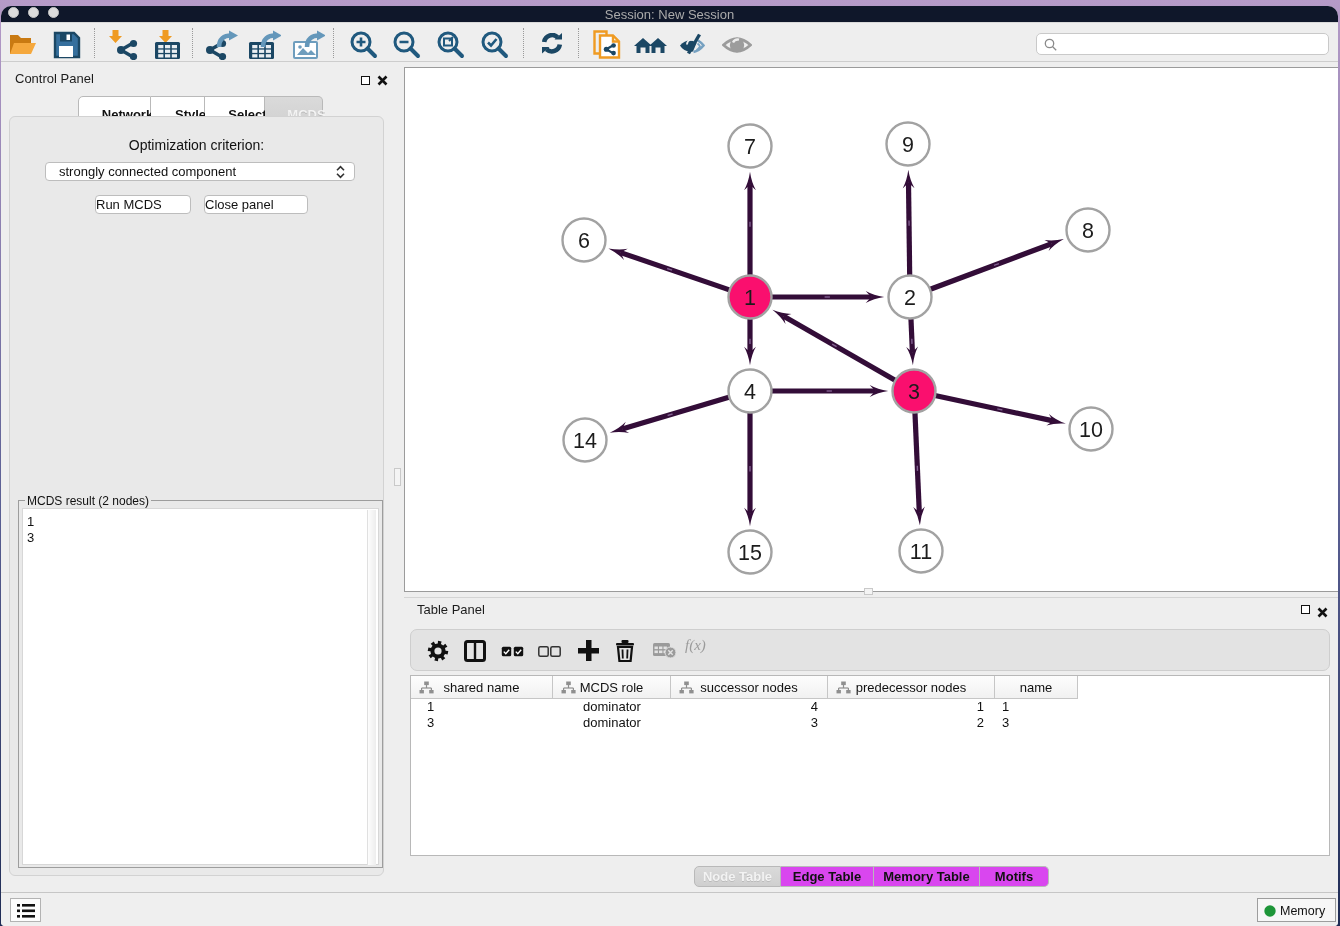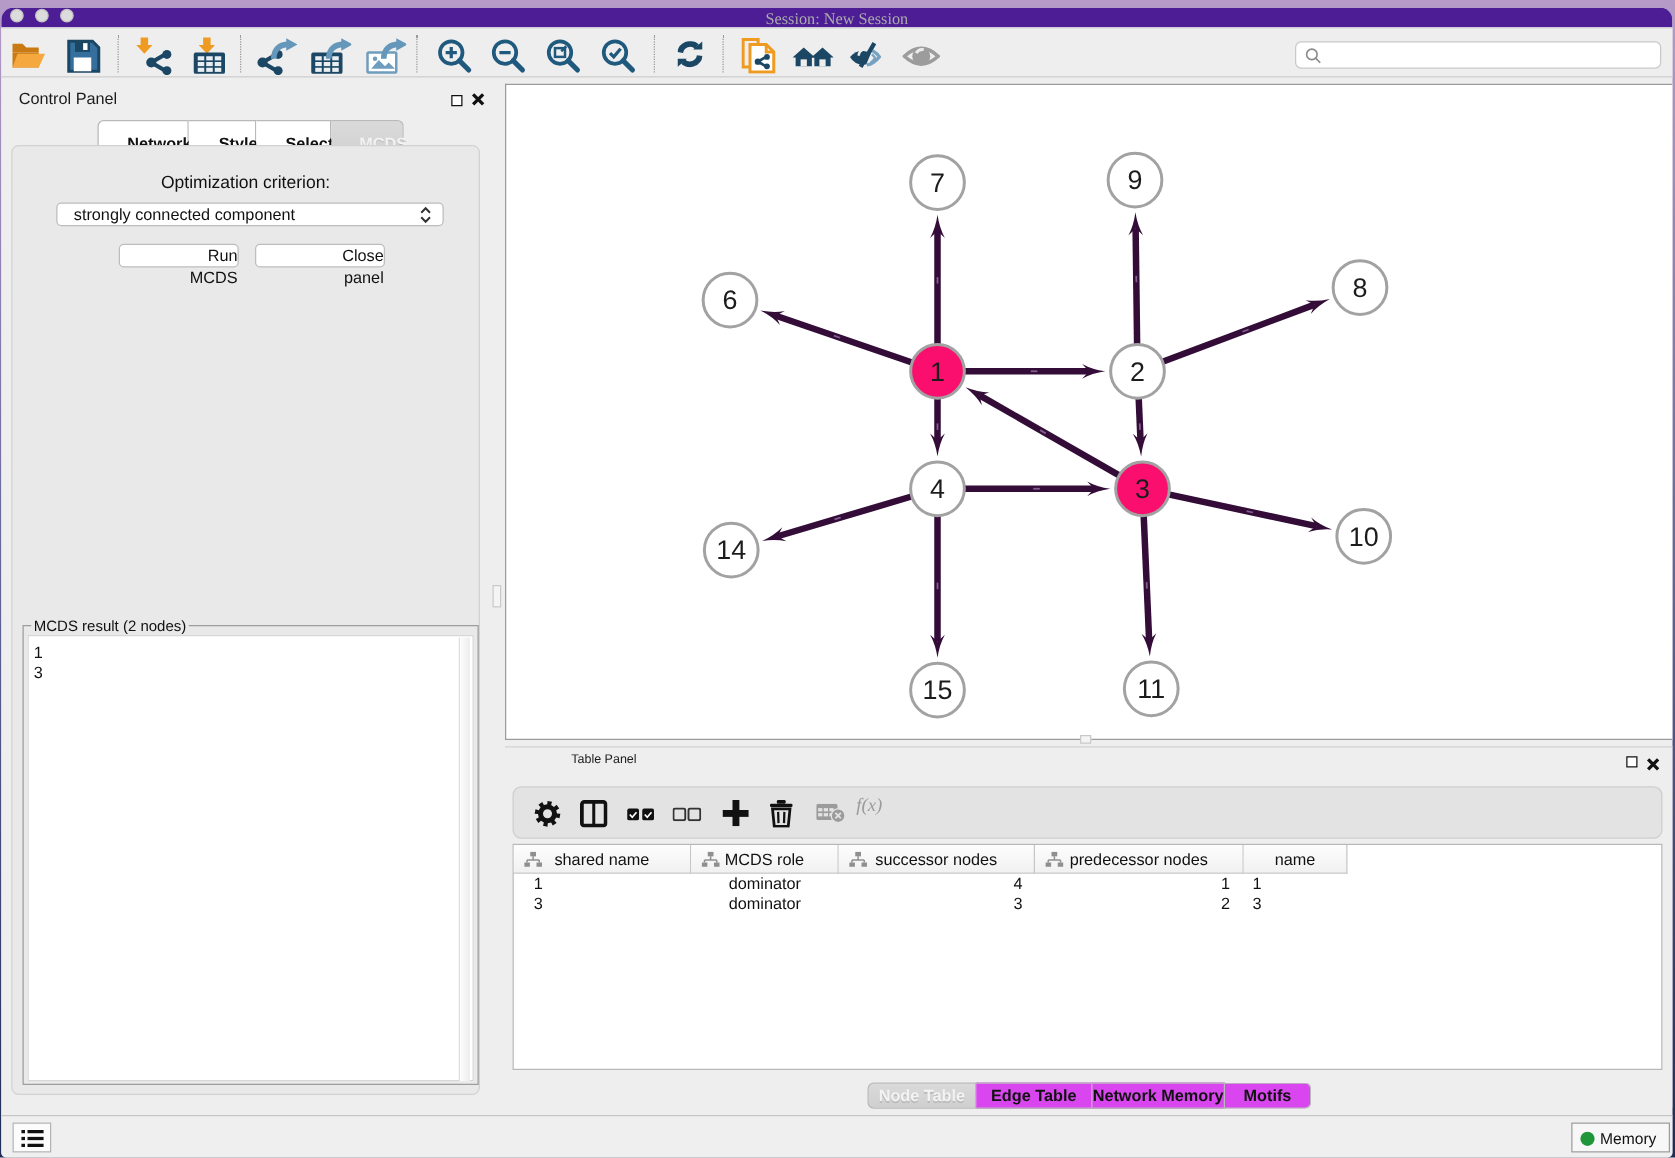"Session: New Session" #titlebar { background: #4c1d95 -> #0f172a; font-family: Liberation Serif, serif -> none }
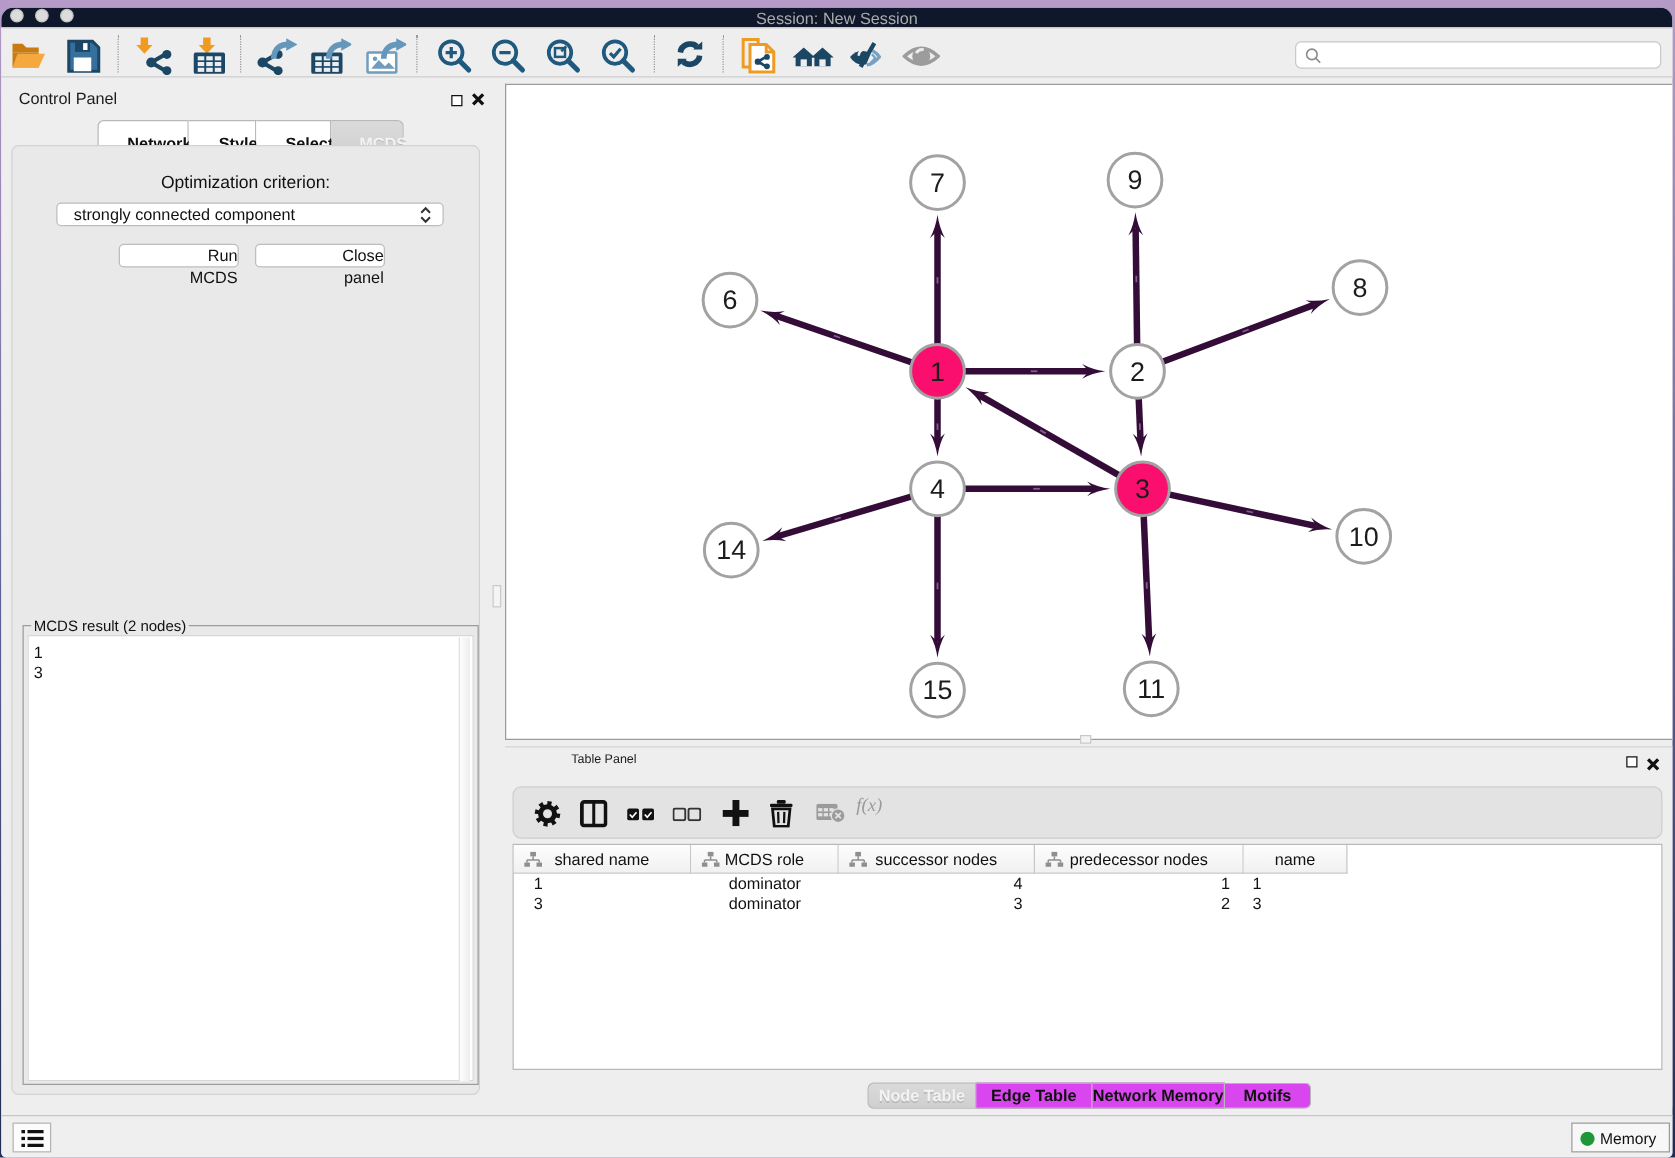"Run MCDS" .btn { padding-left: 46px -> none; text-align: right -> left }
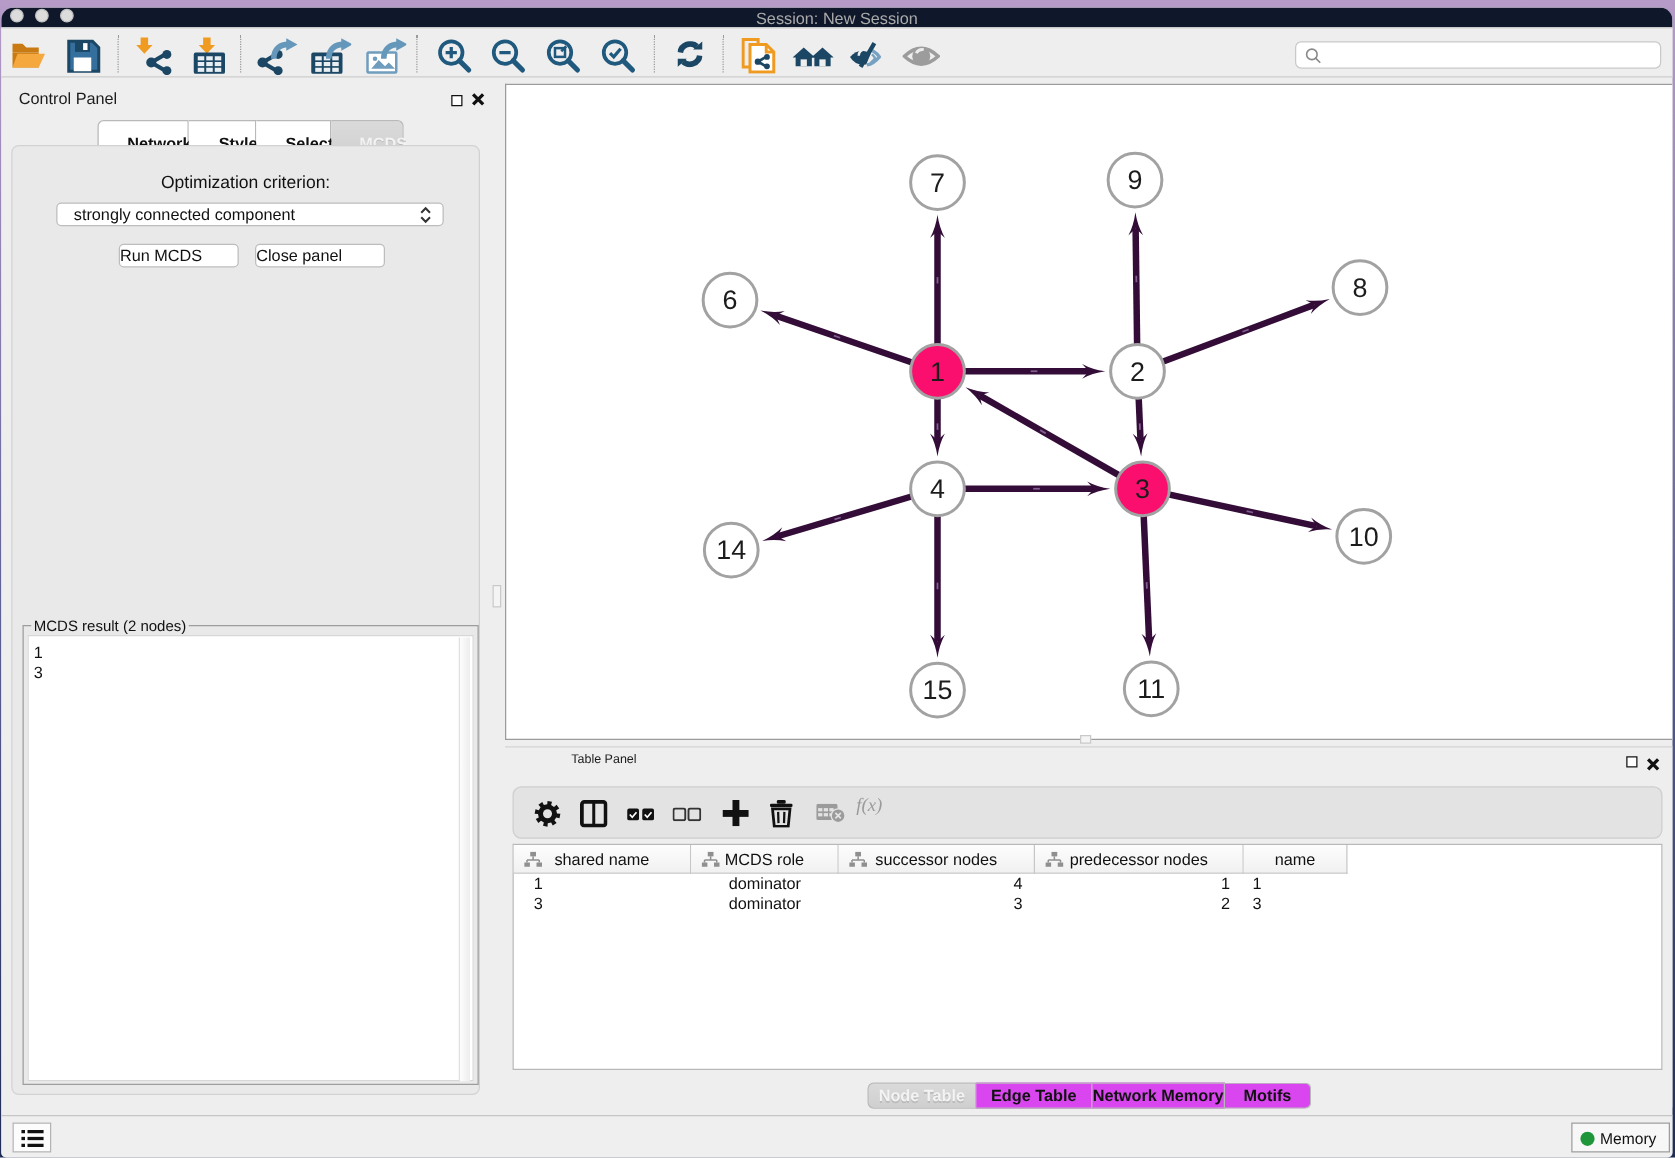"Table Panel" div.abs { font-size: 10px -> 13px; margin-left: 40px -> none }
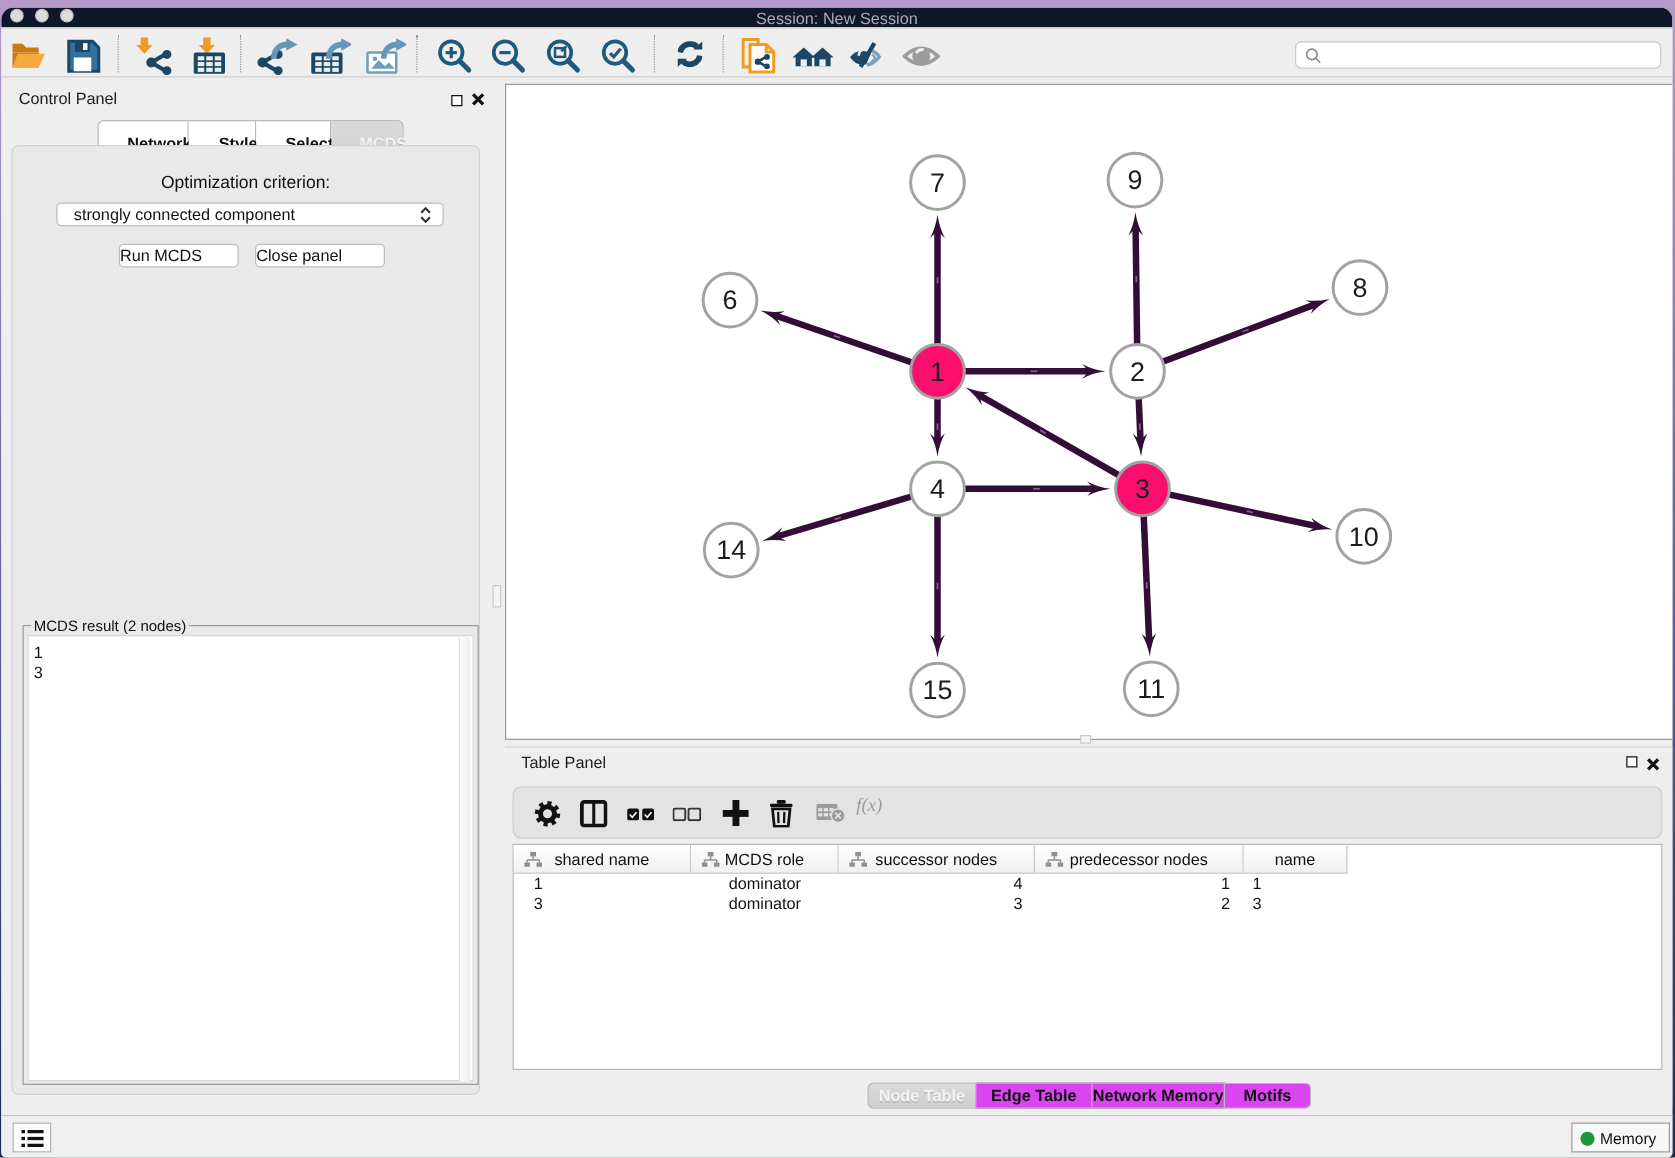"Network Memory" div.btab { text: Network Memory -> Memory Table }
